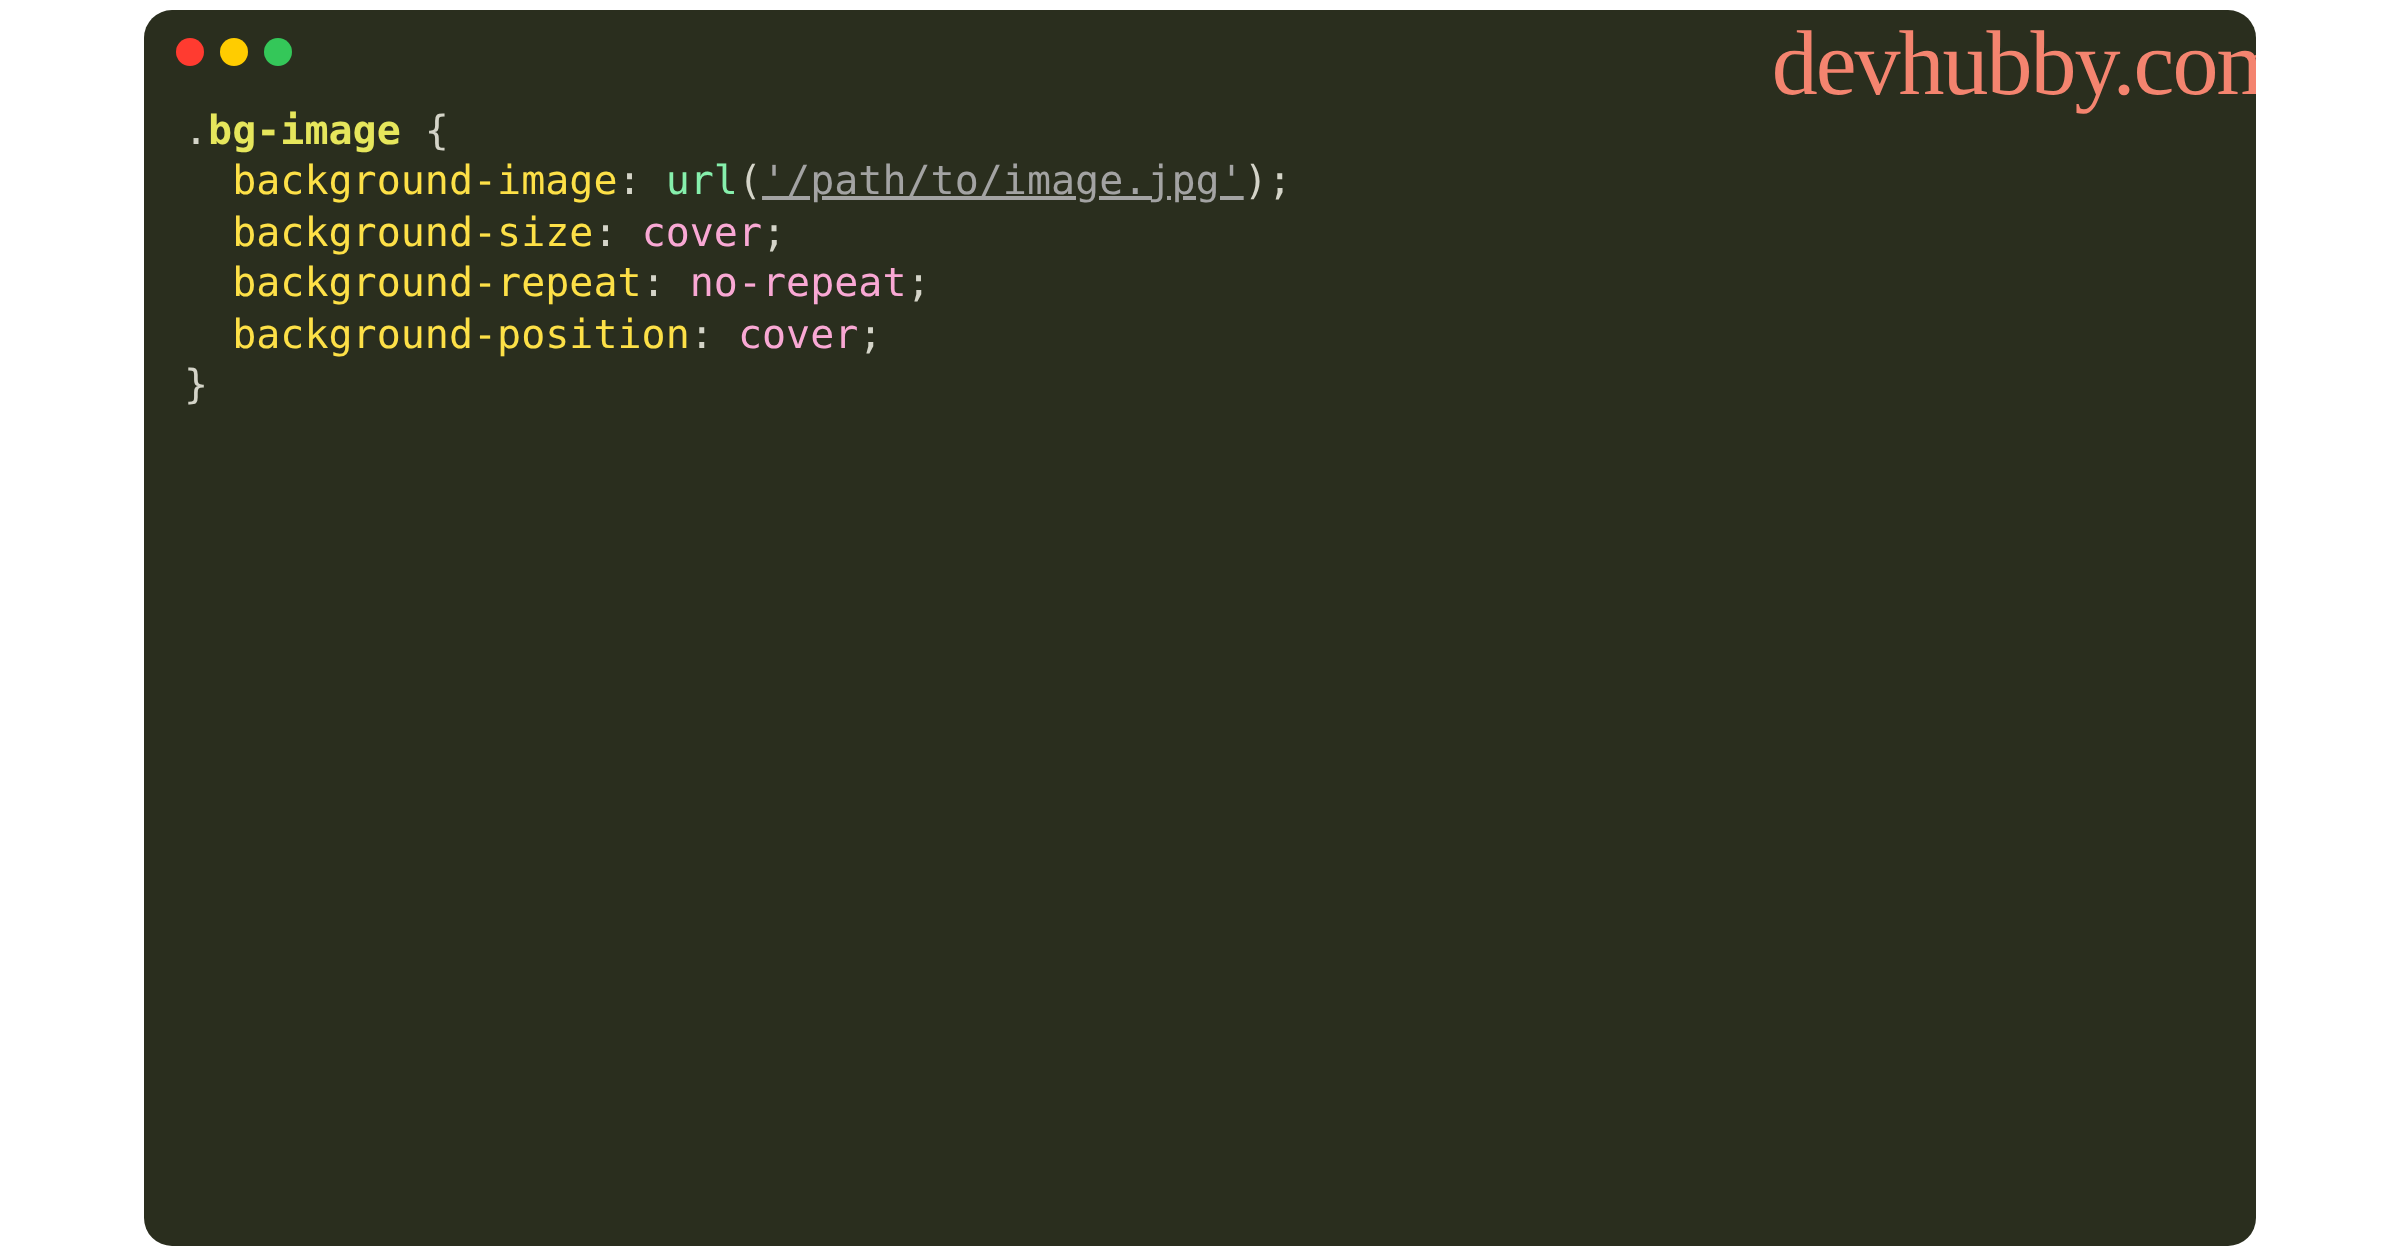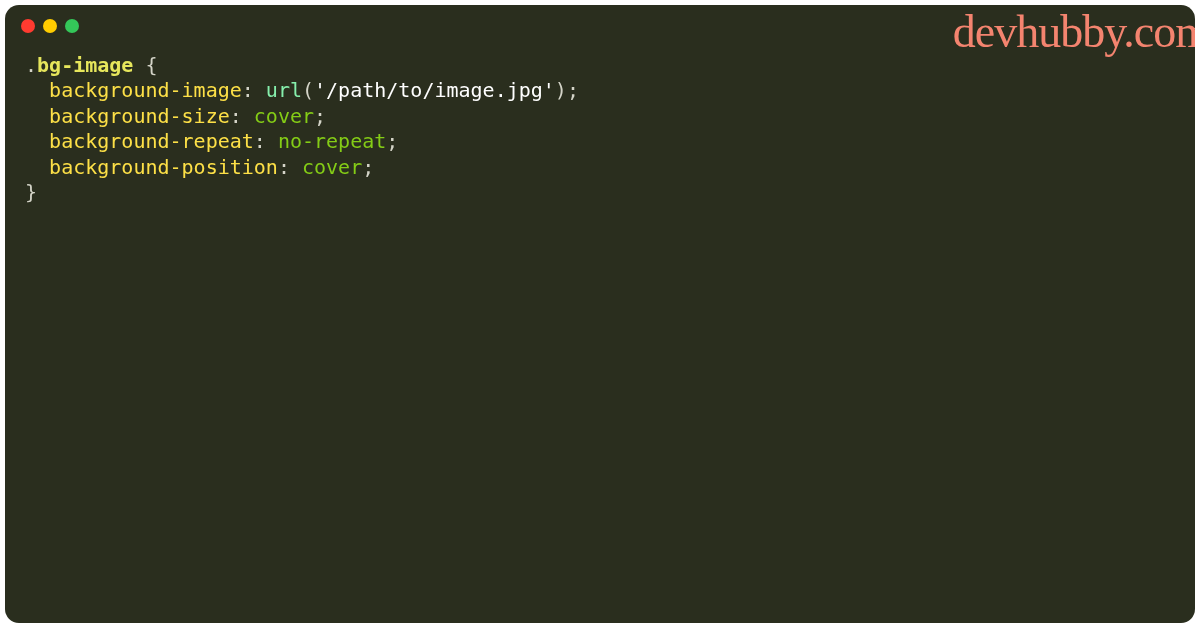"devhubby.com" .code-window { width: 1190px -> 1056px }
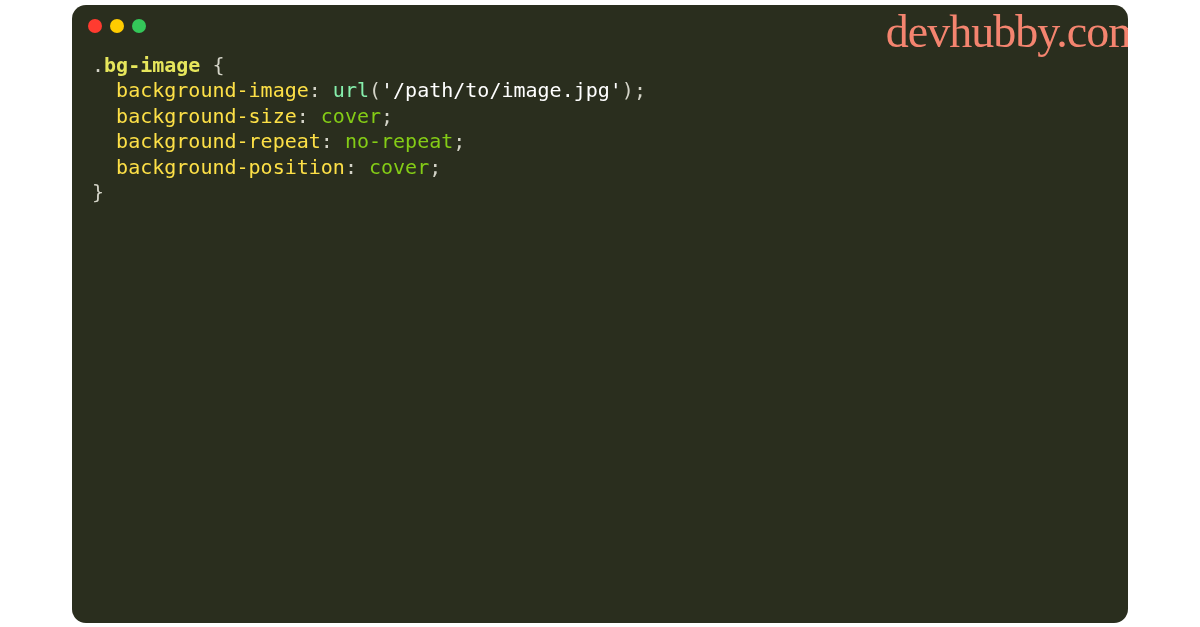"'/path/to/image.jpg'" .tok-string { color: #ffffff -> #a3a3a3; text-decoration: none -> underline }
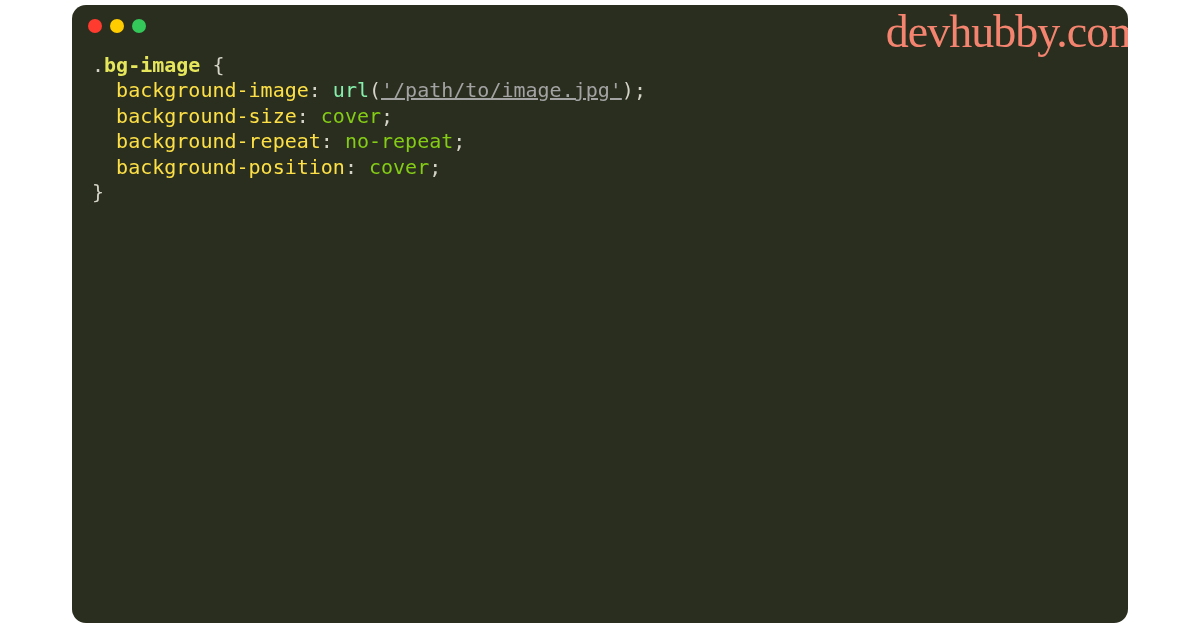"cover" .tok-value { color: #84cc16 -> #f9a8d4 }
